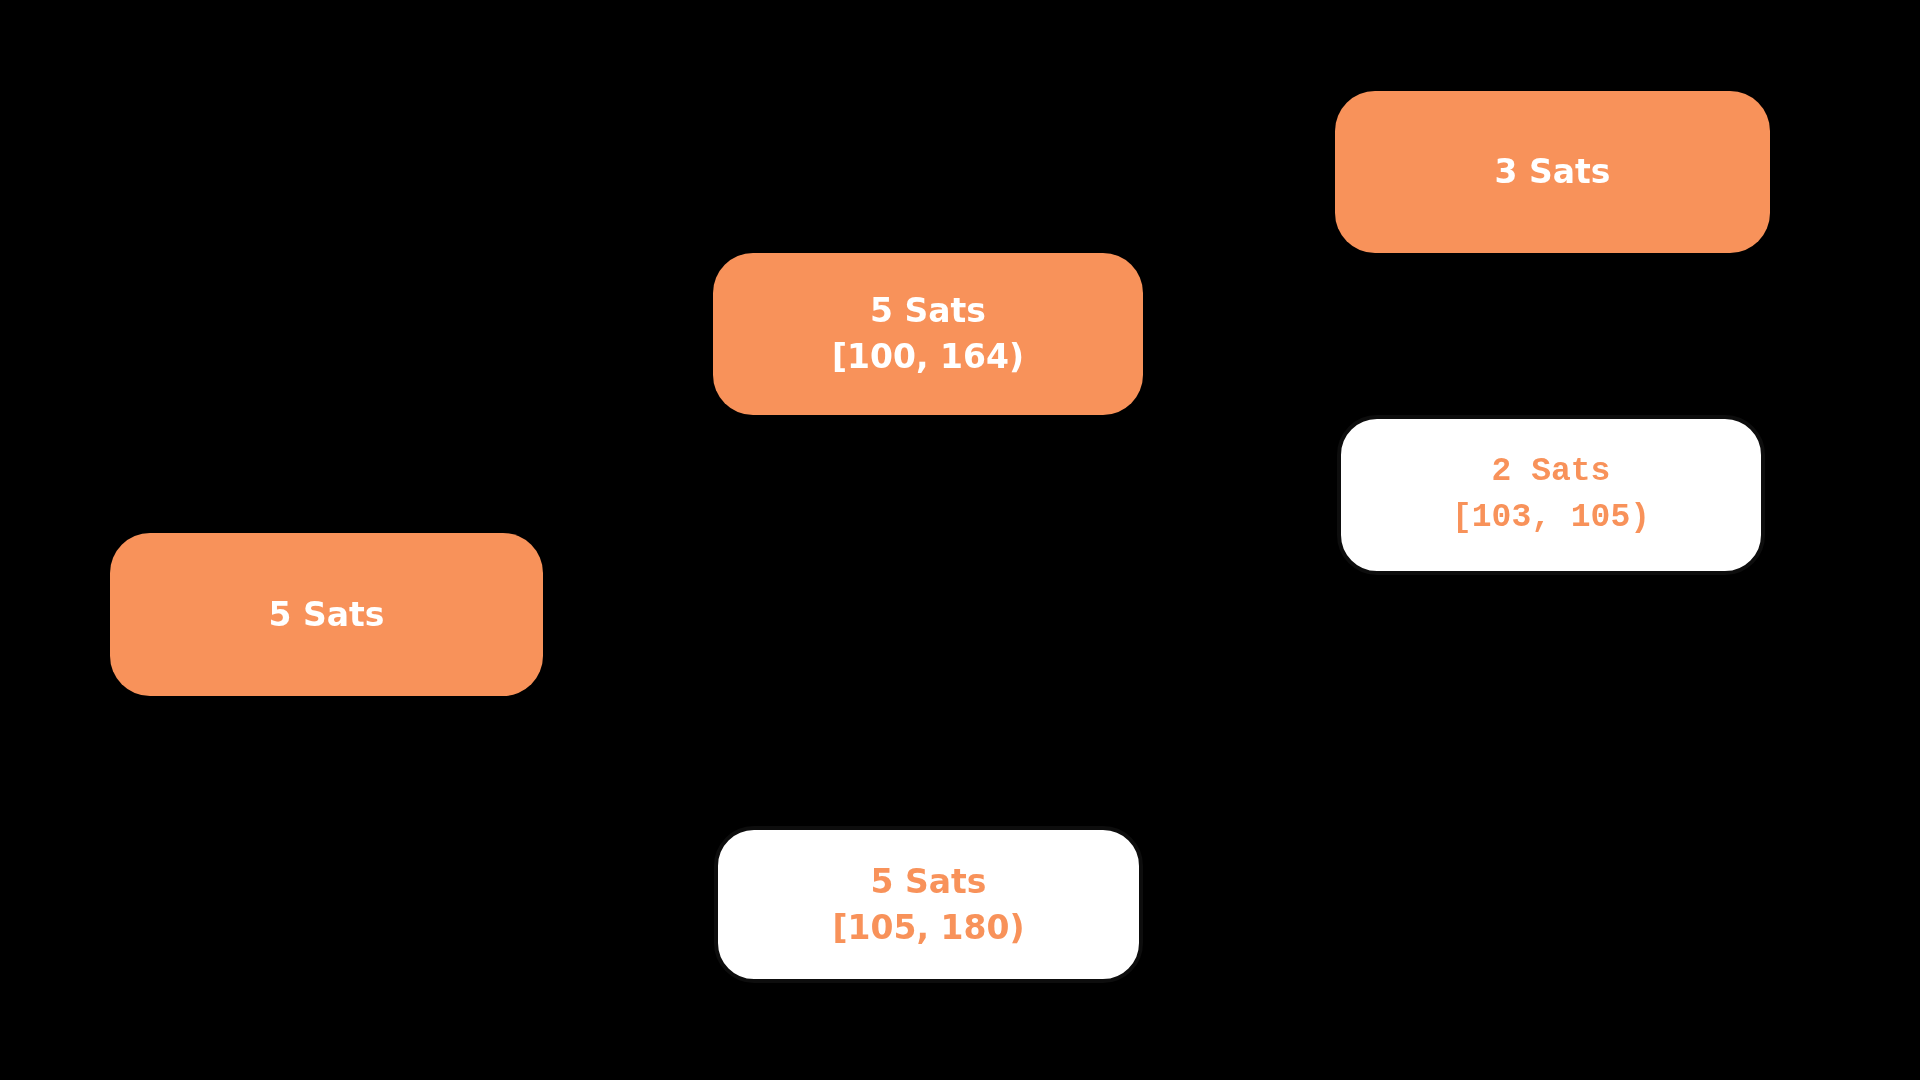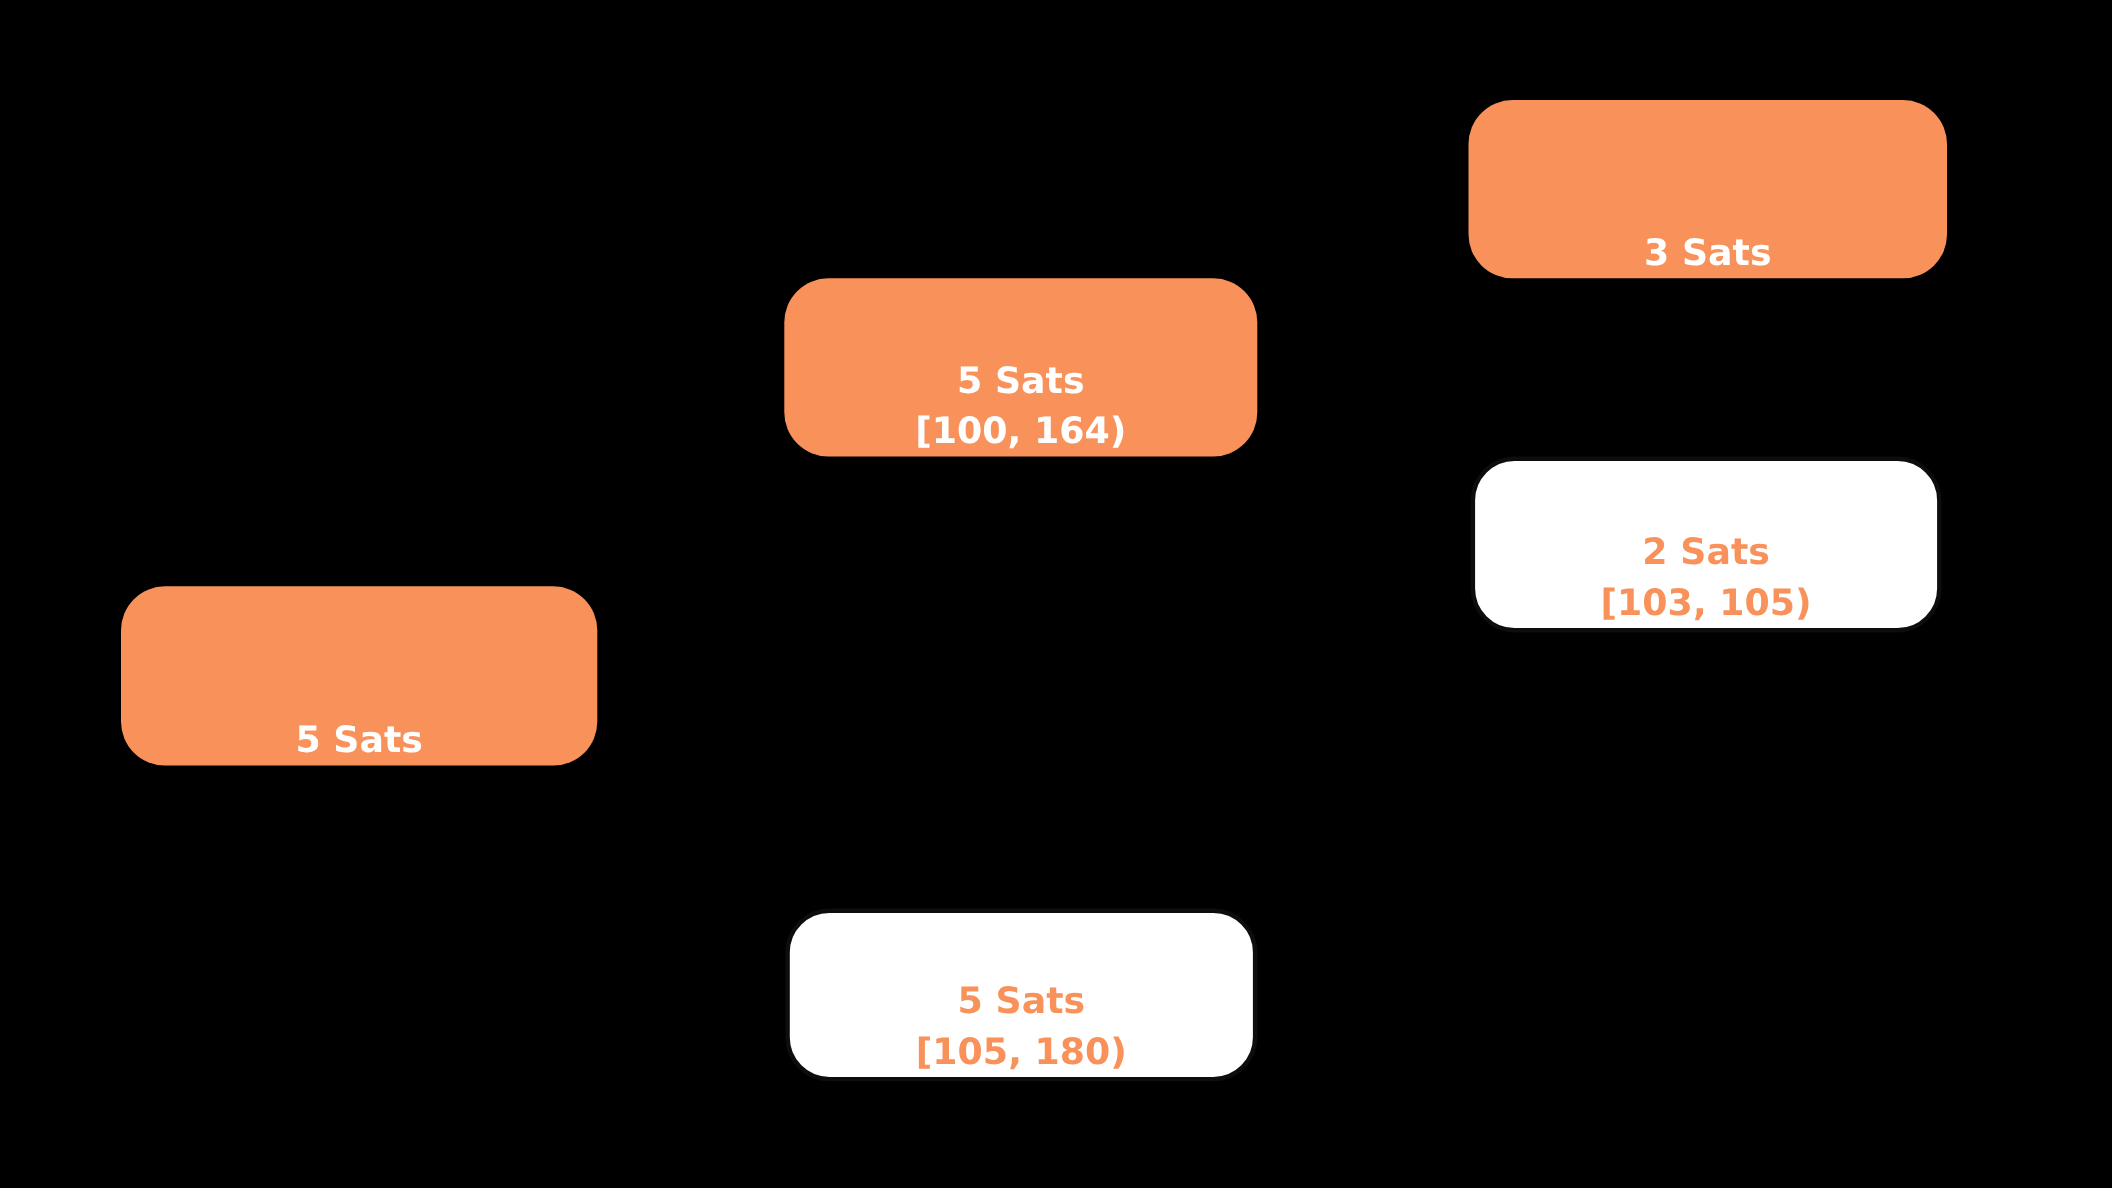"3 Sats" .node { justify-content: flex-end -> center }
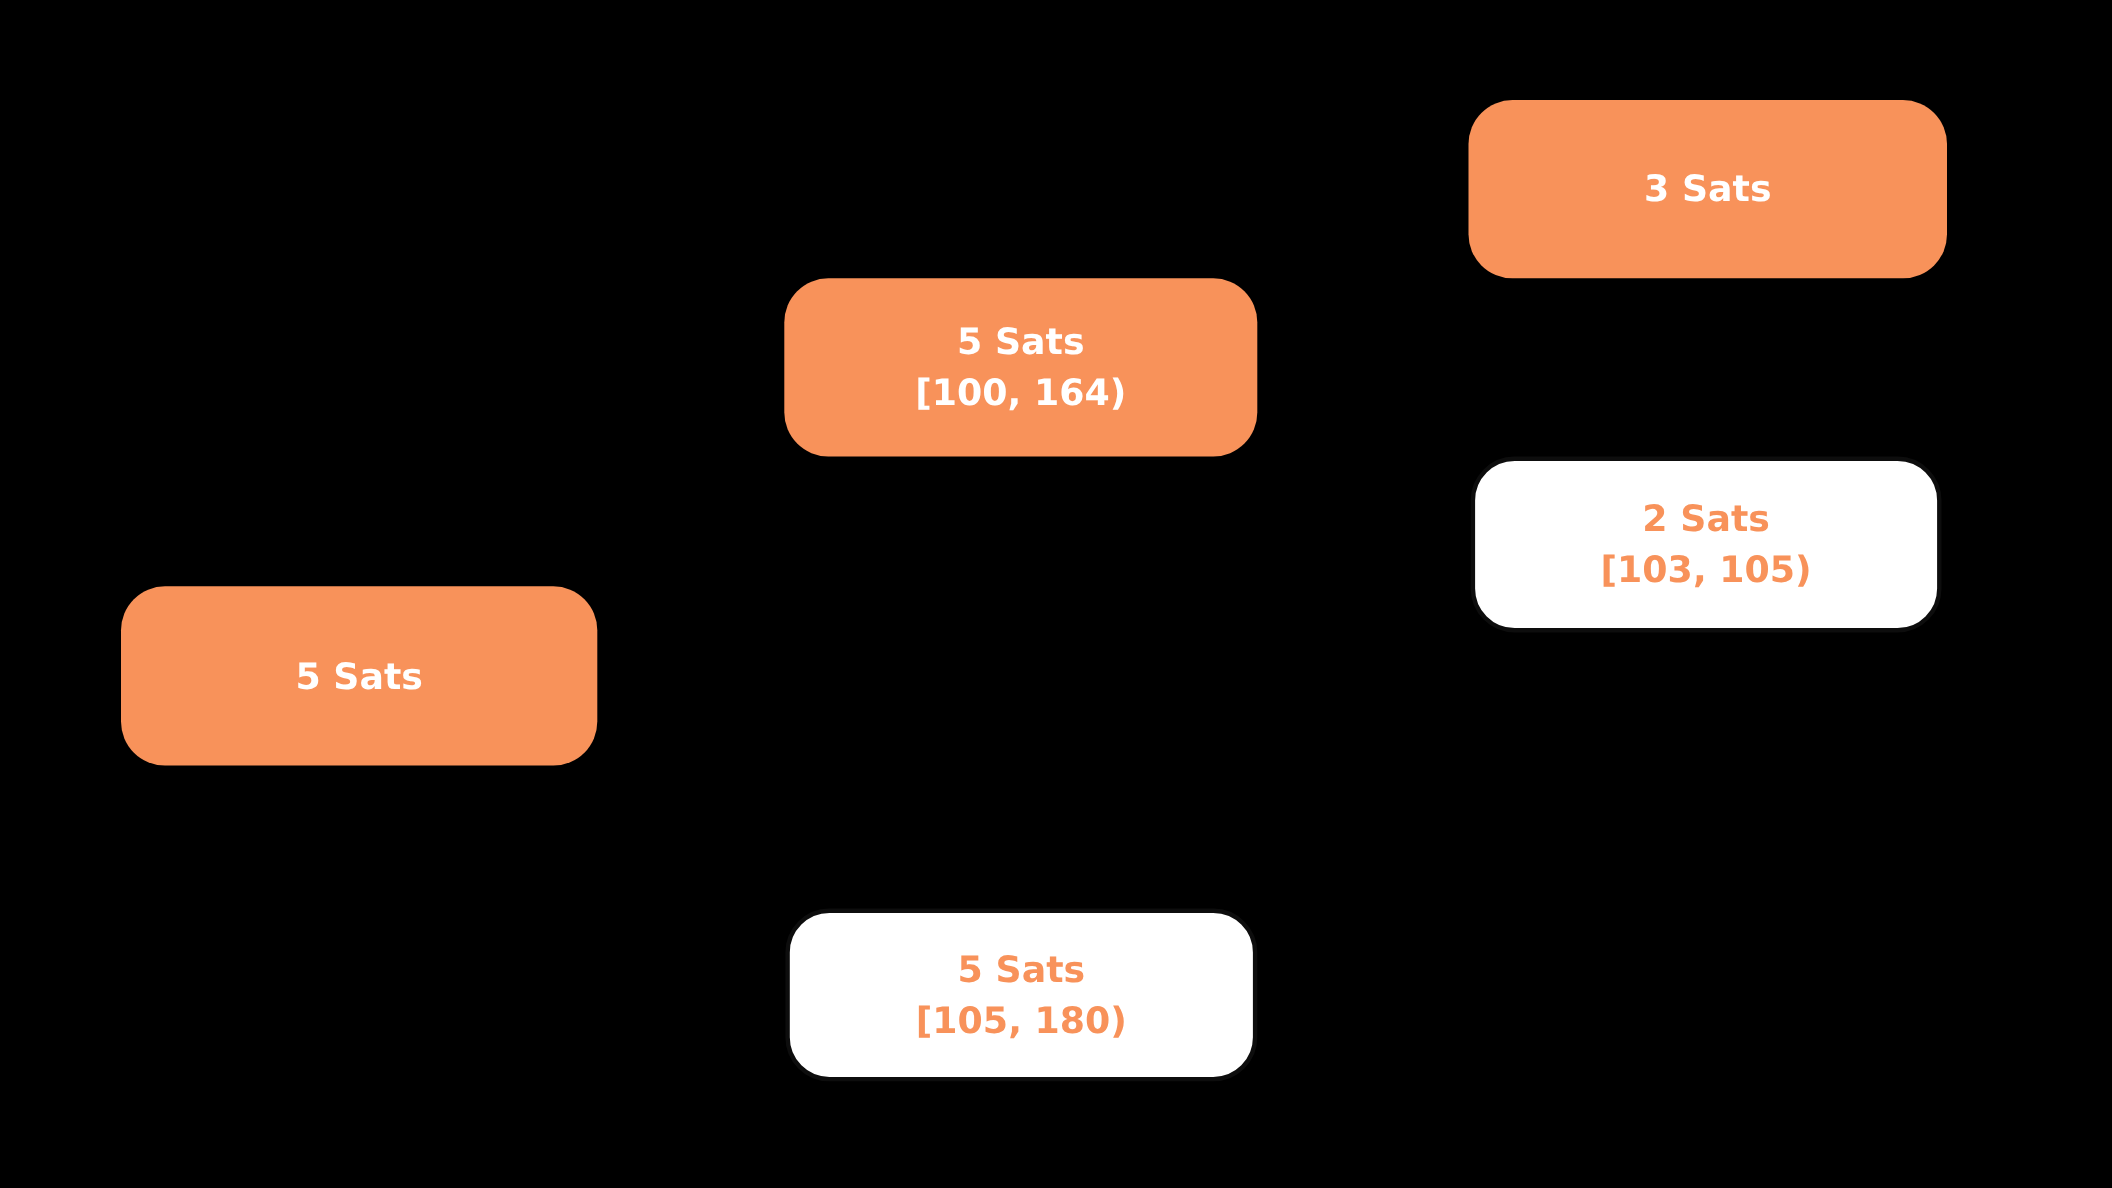"2 Sats" div.node { font-family: none -> Liberation Mono, monospace }
